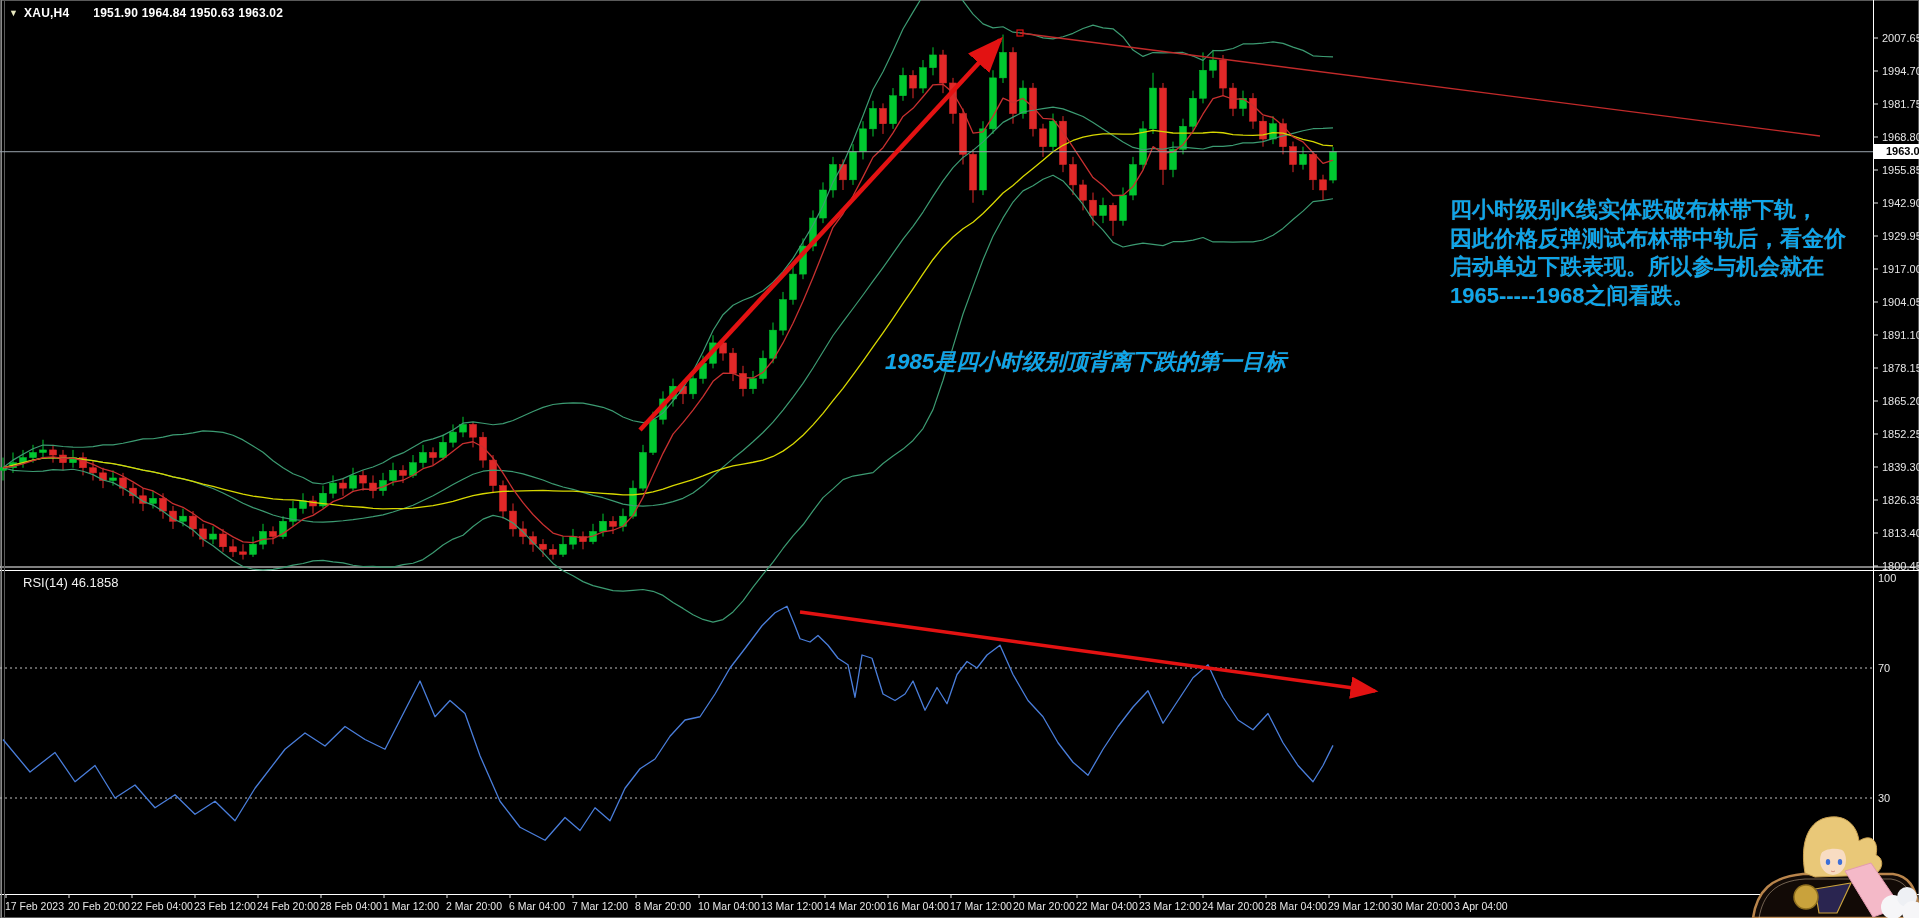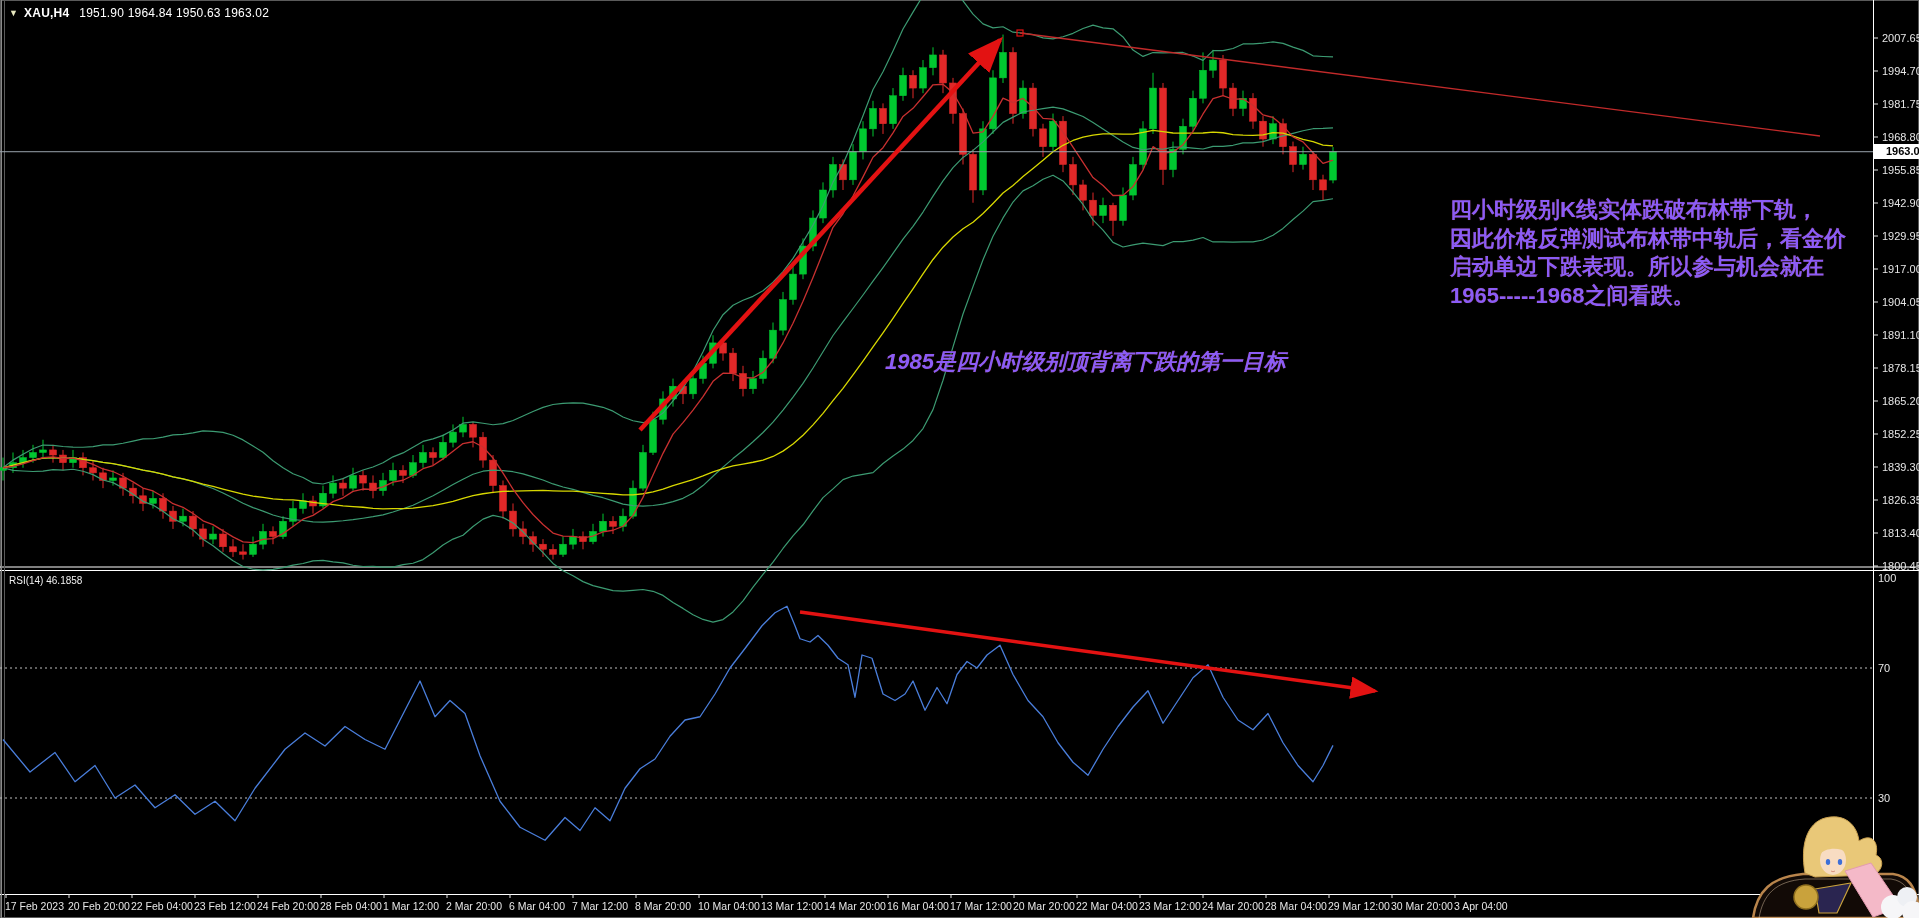"1951.90 1964.84 1950.63 1963.02" .title-bar .ohlc { font-weight: normal -> bold; margin-left: 10px -> 24px }
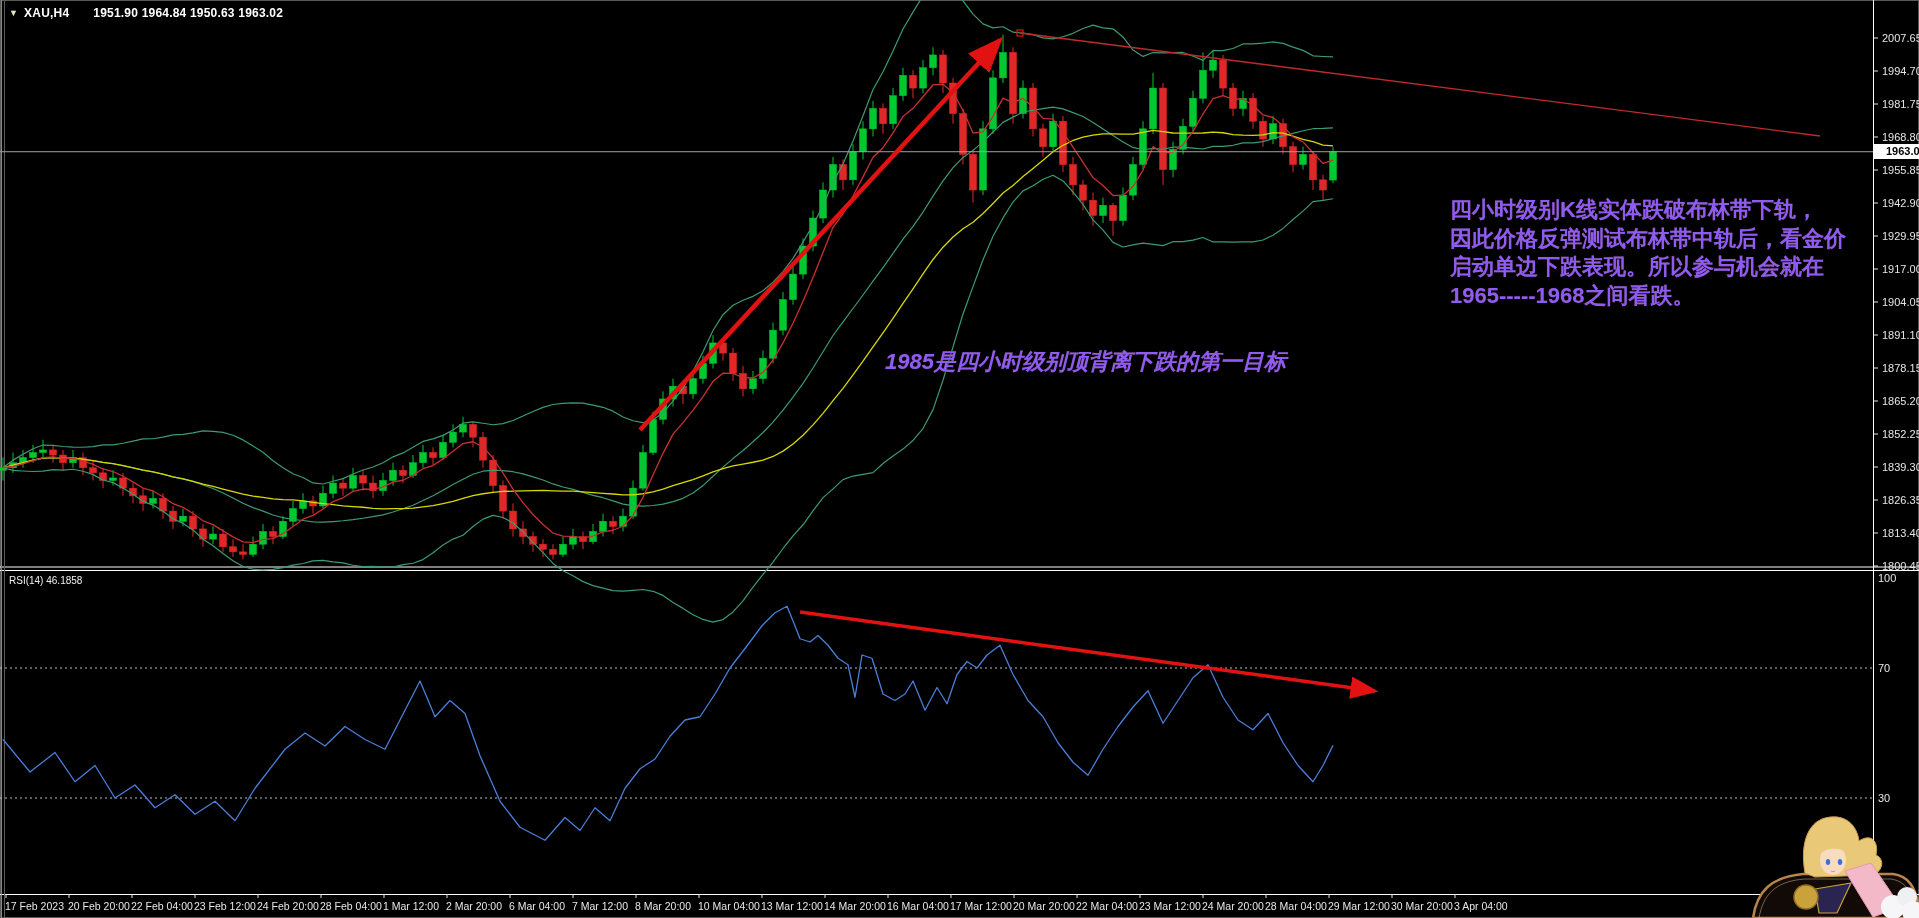"四小时级别K线实体跌破布林带下轨，" .anno { color: #8b5cf6 -> #0ea5e9 }
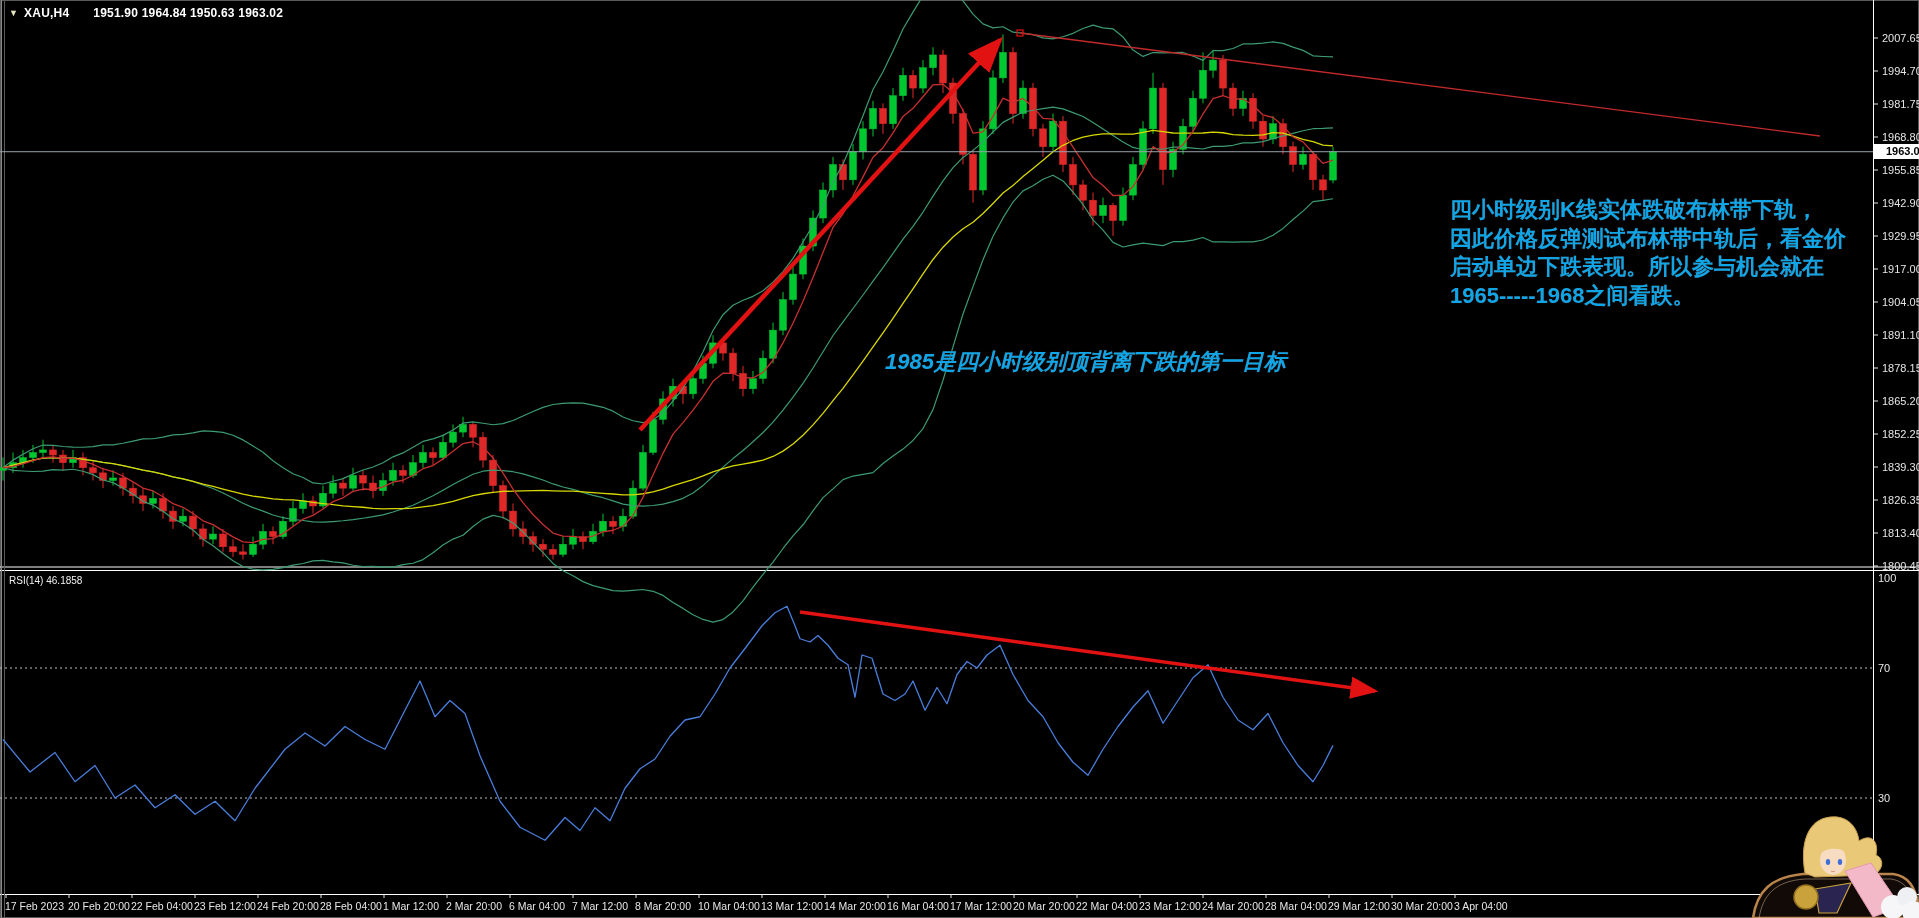"RSI(14) 46.1858" .rsi-label { font-size: 10px -> 13px; left: 9px -> 23px }
